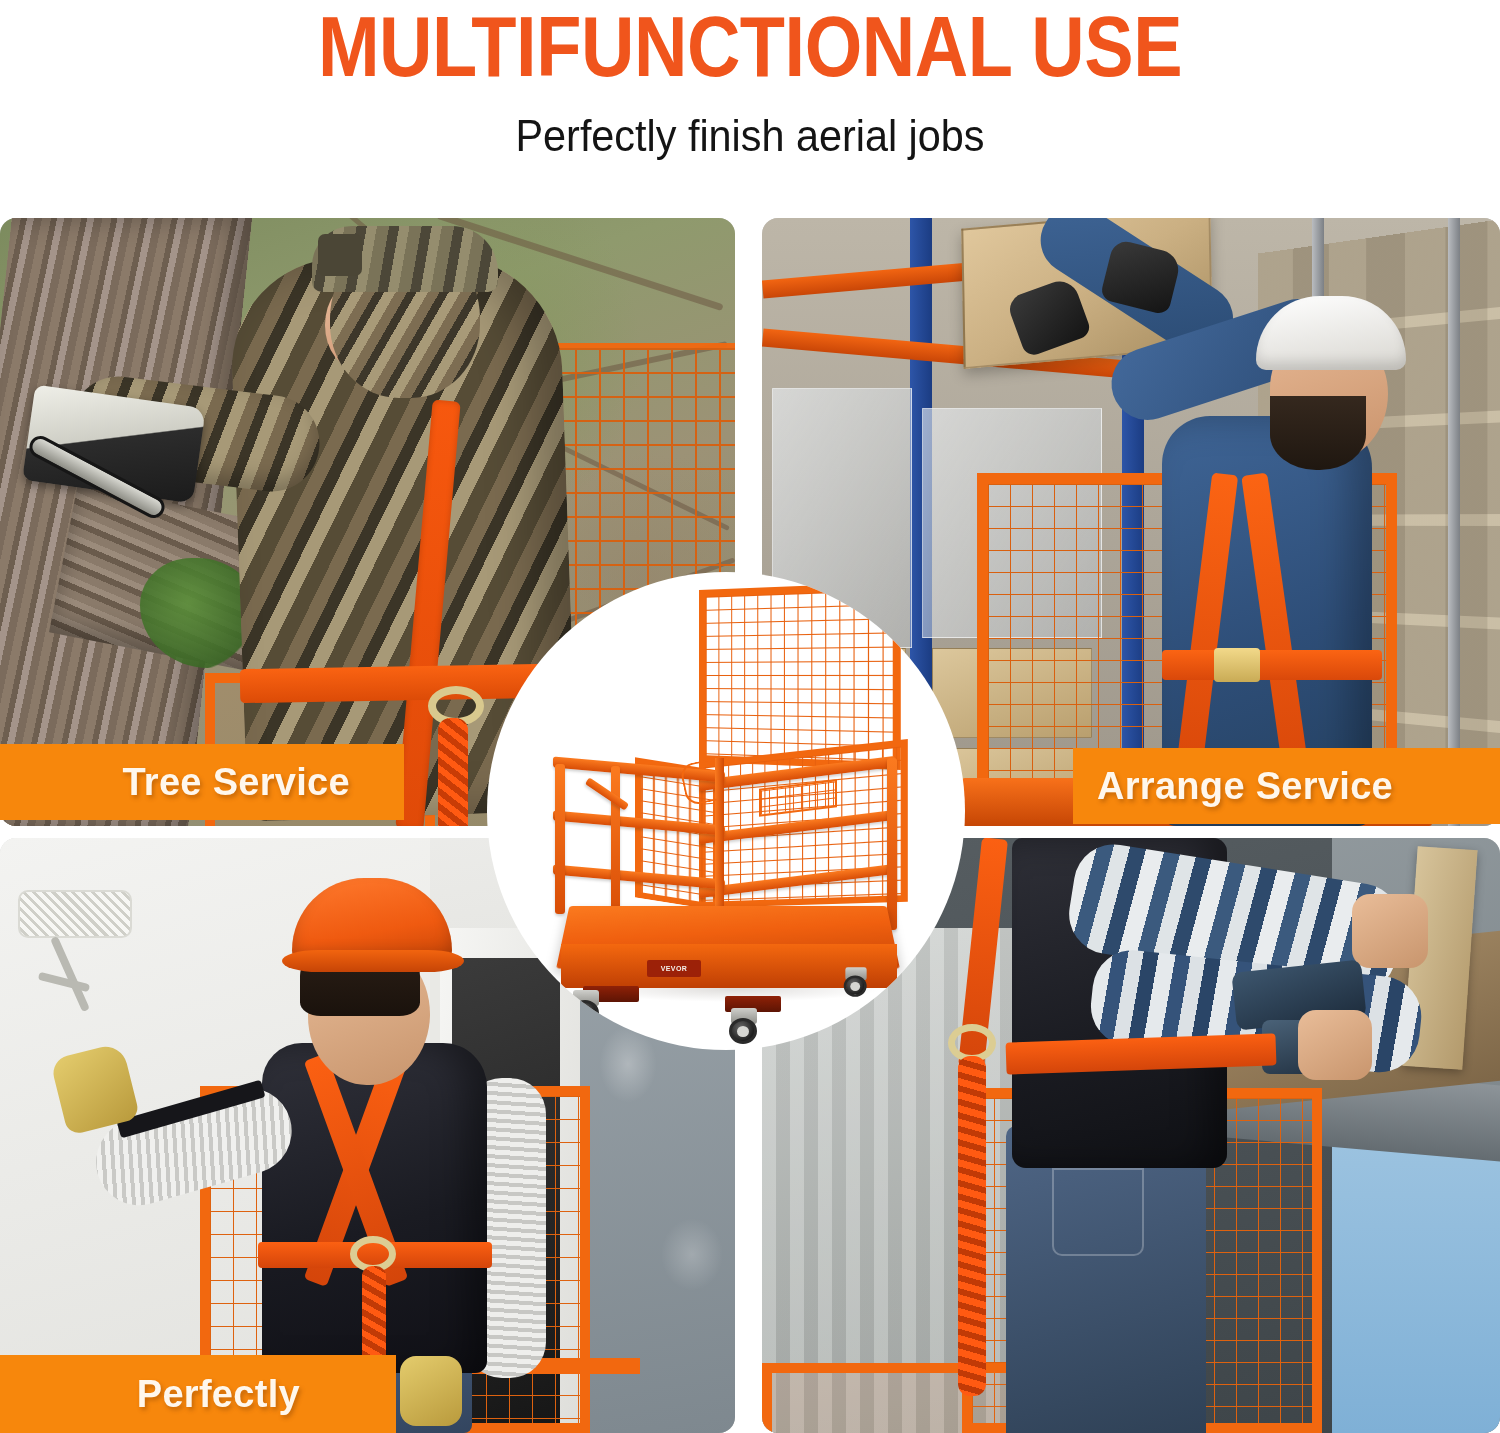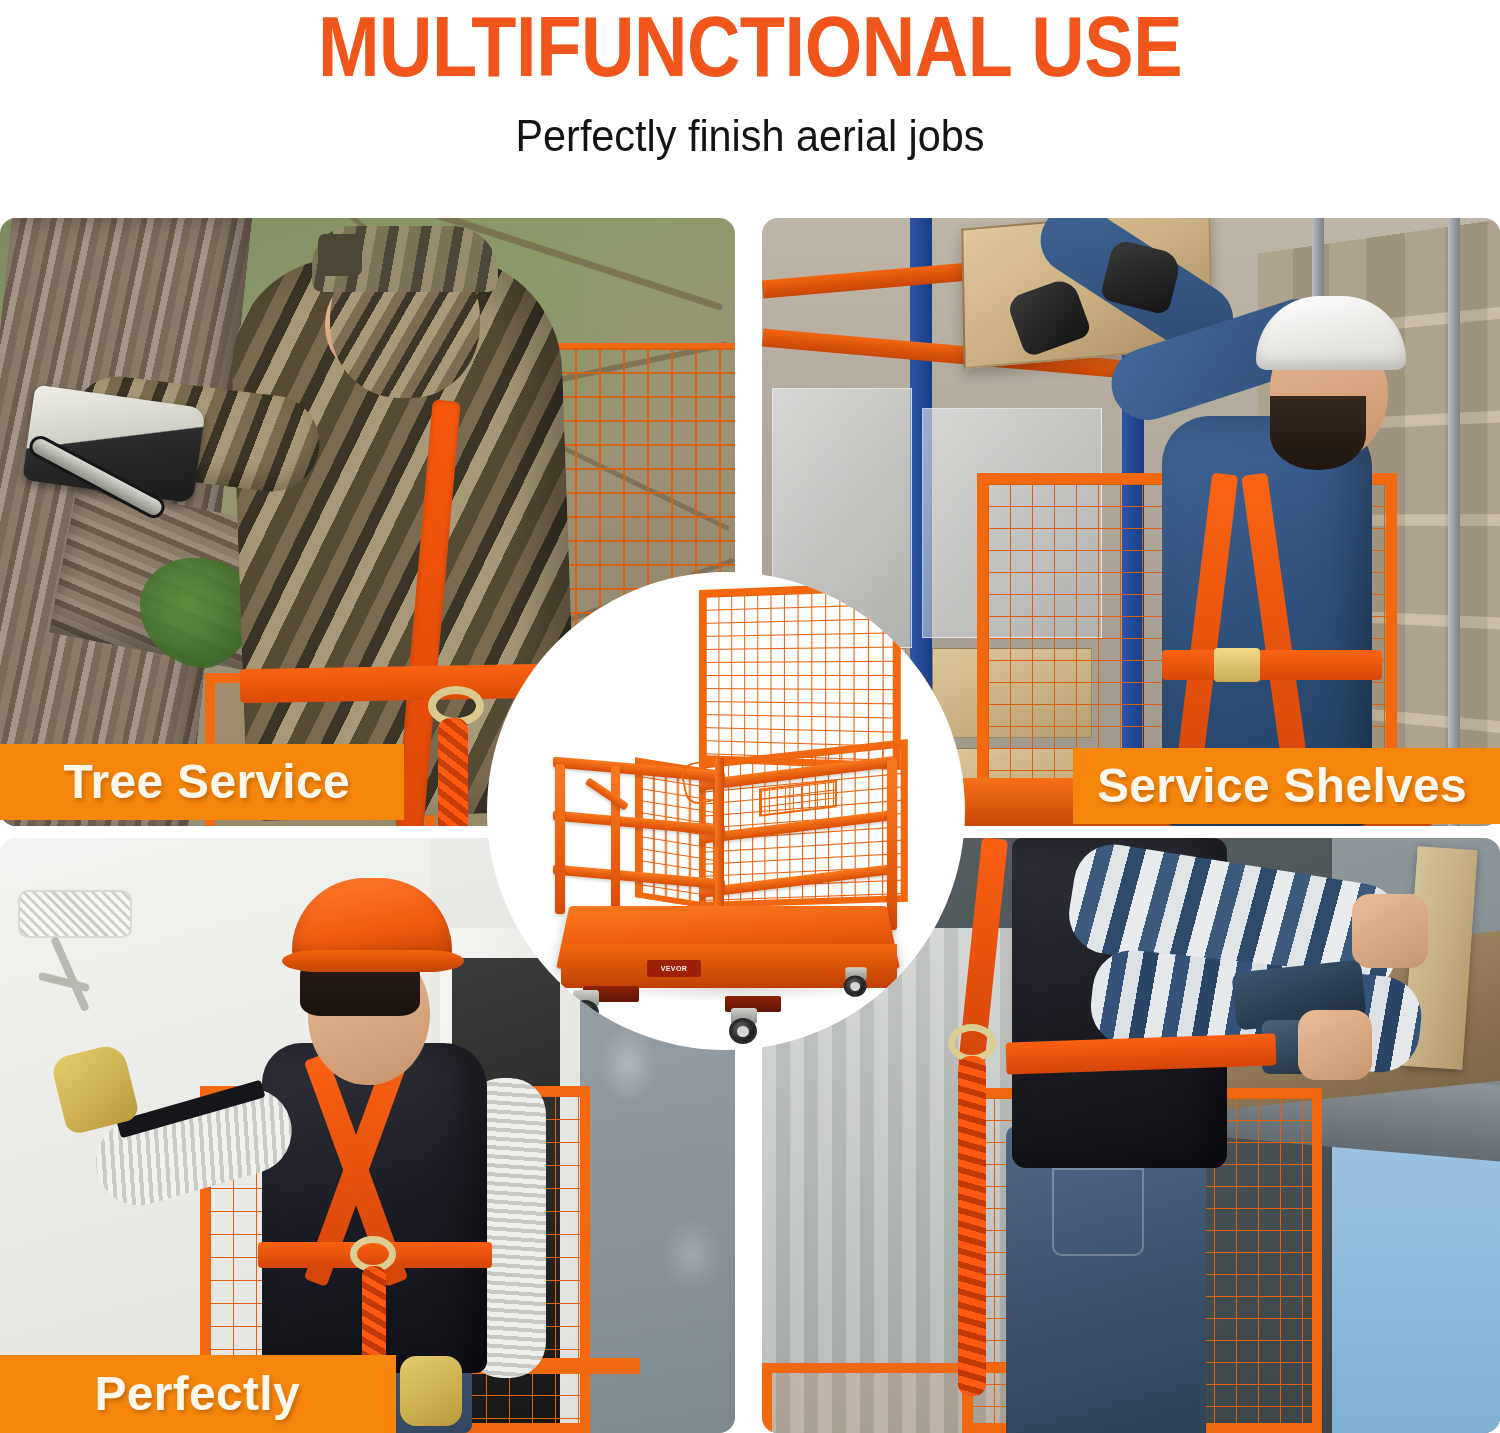"Tree Service" .banner span { font-size: 48px -> 38px }
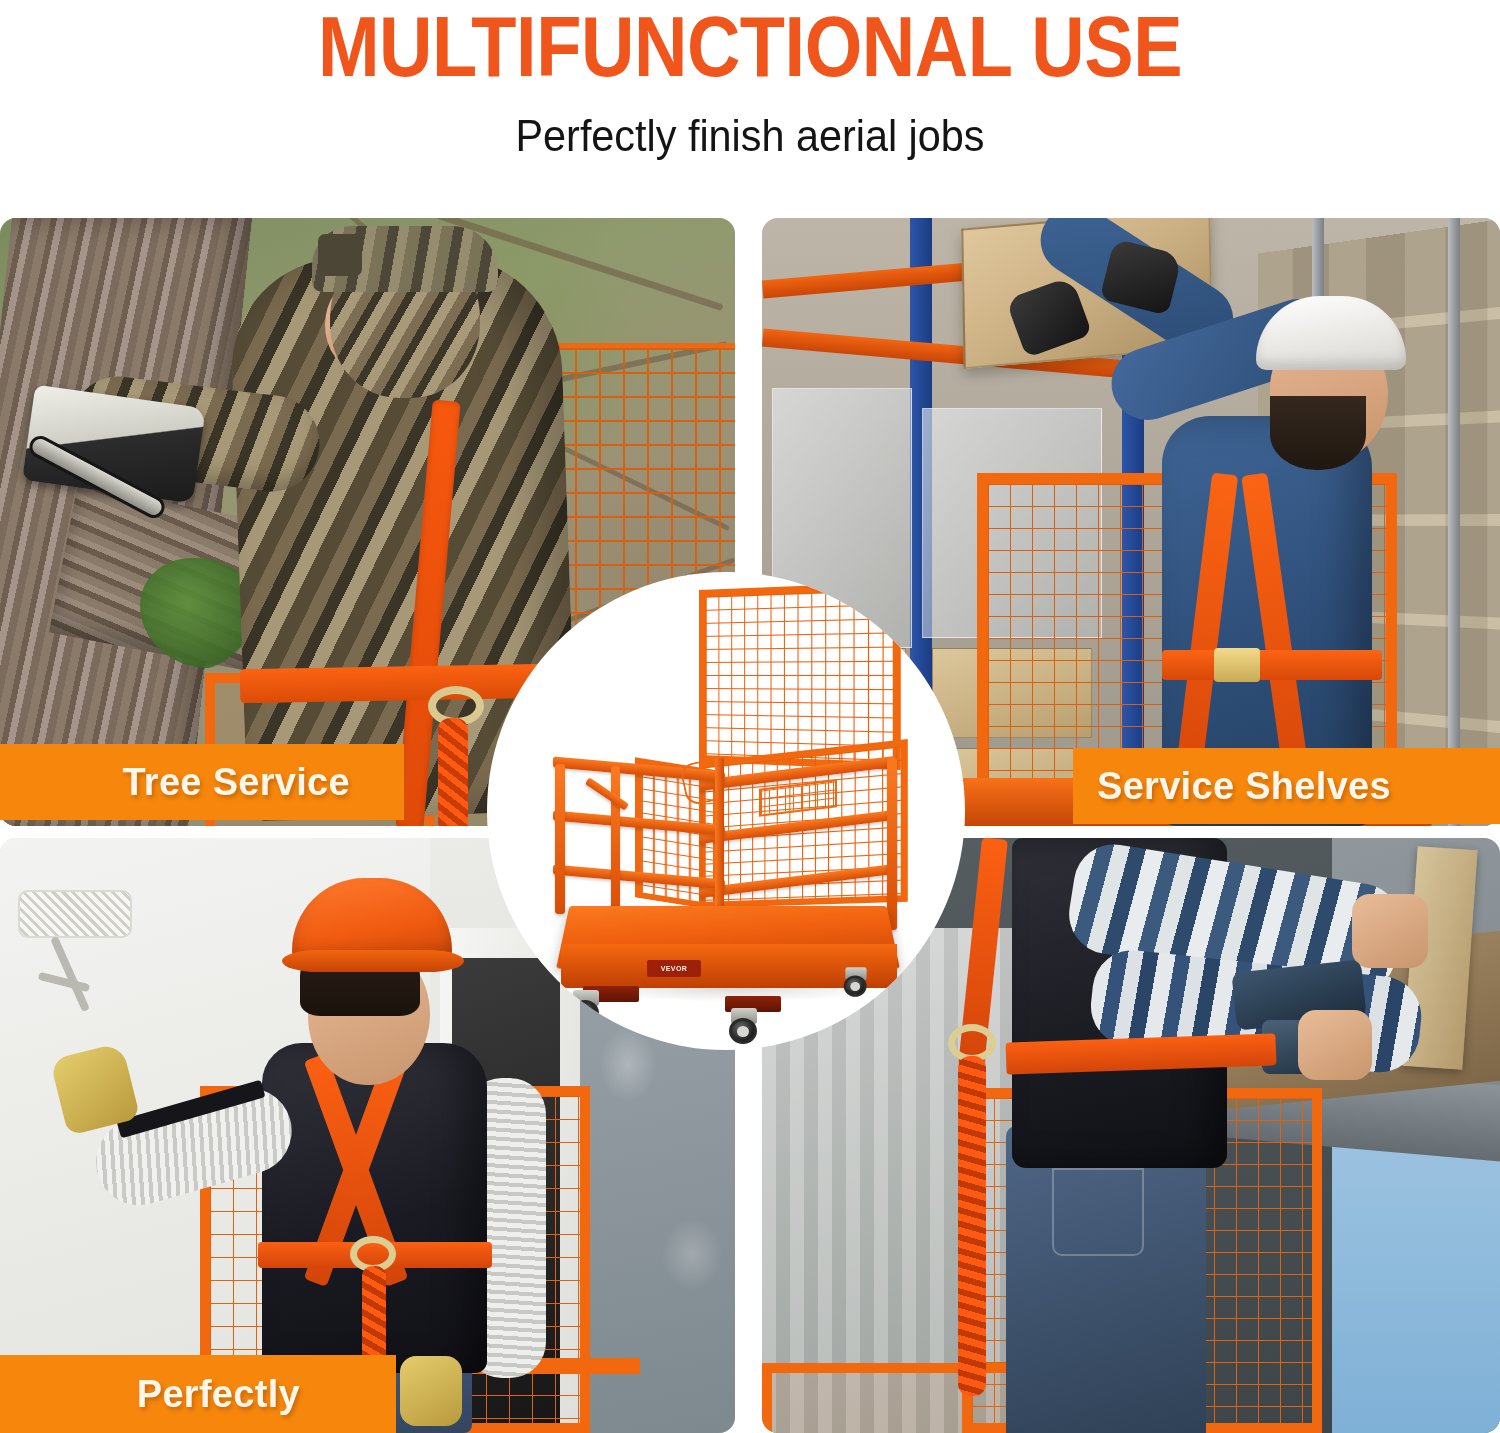"Service Shelves" span { text: Service Shelves -> Arrange Service }
